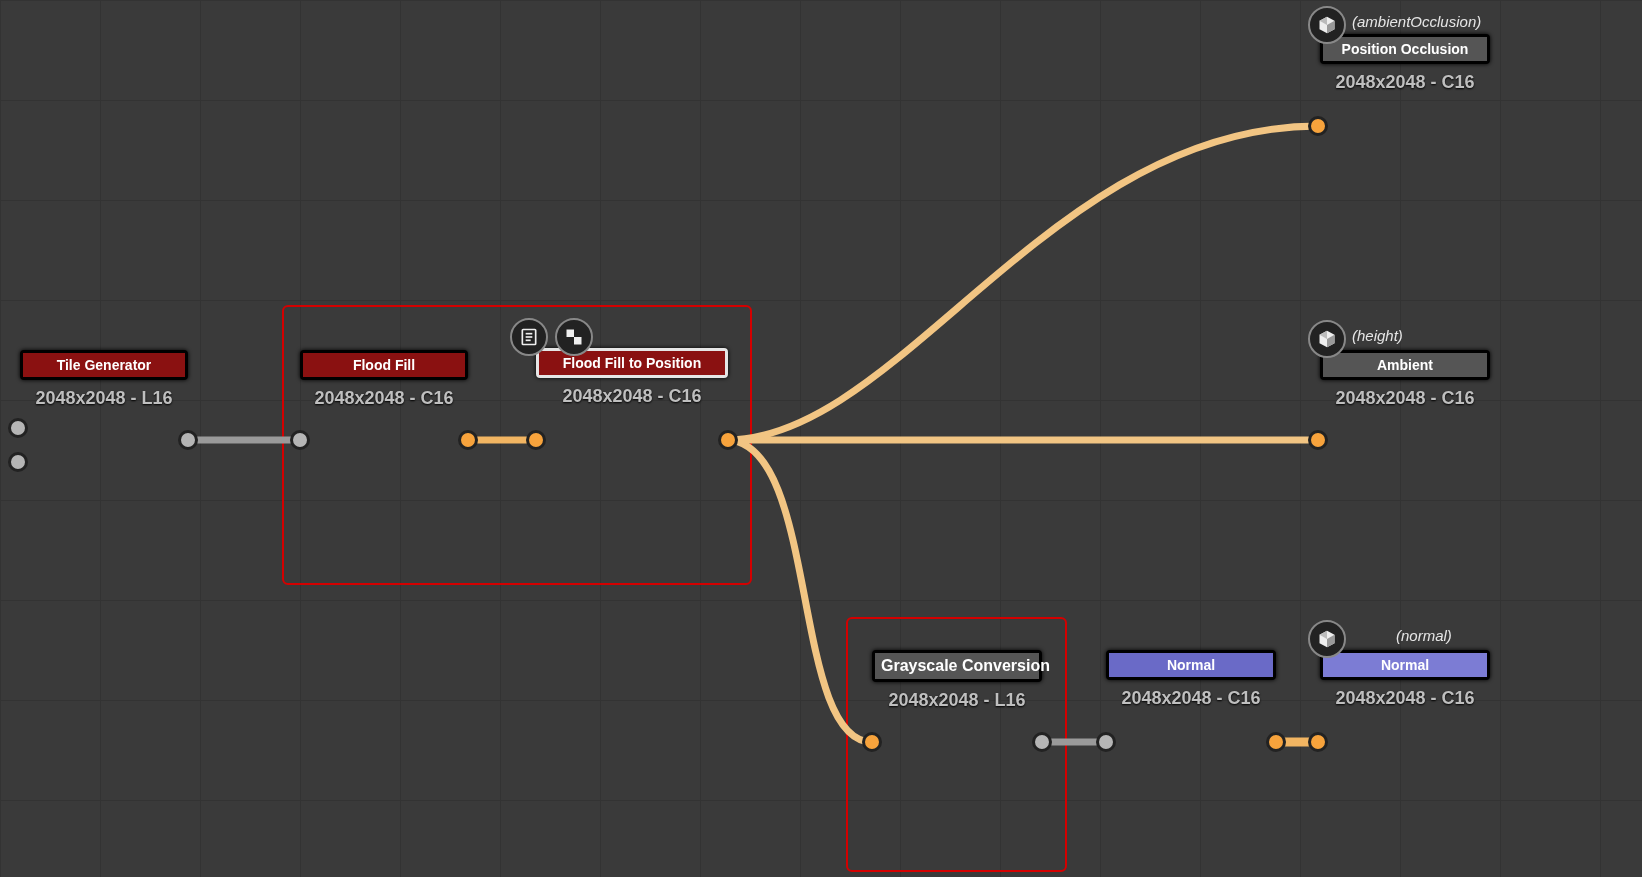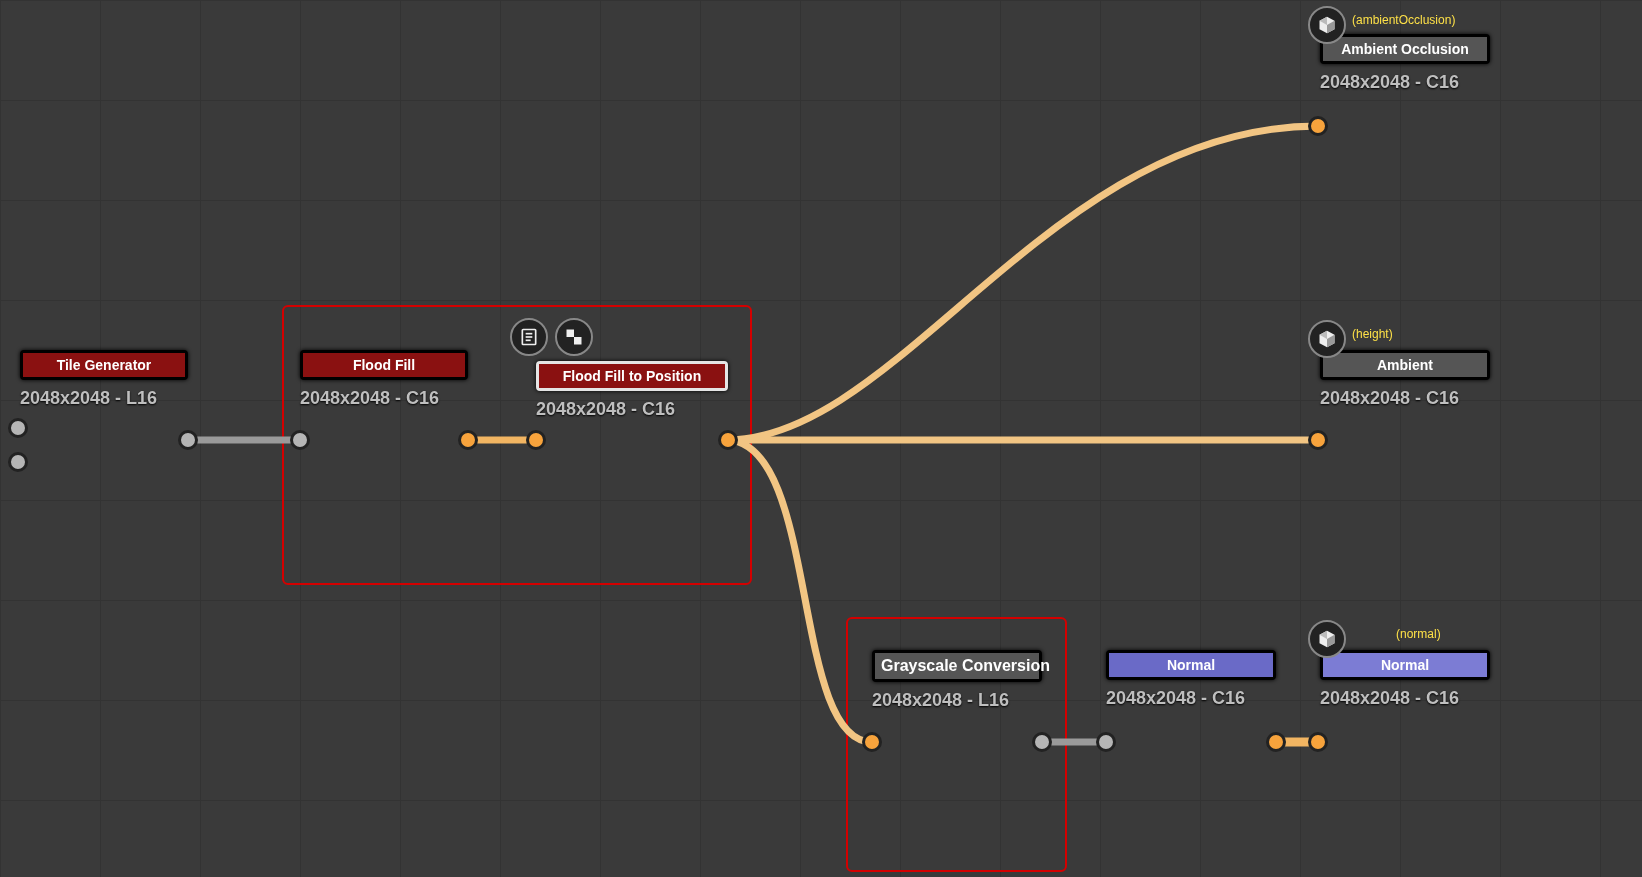"(ambientOcclusion)" .ghost-label { color: #fde047 -> #e5e5e5; font-size: 12px -> 15px; font-style: none -> italic }
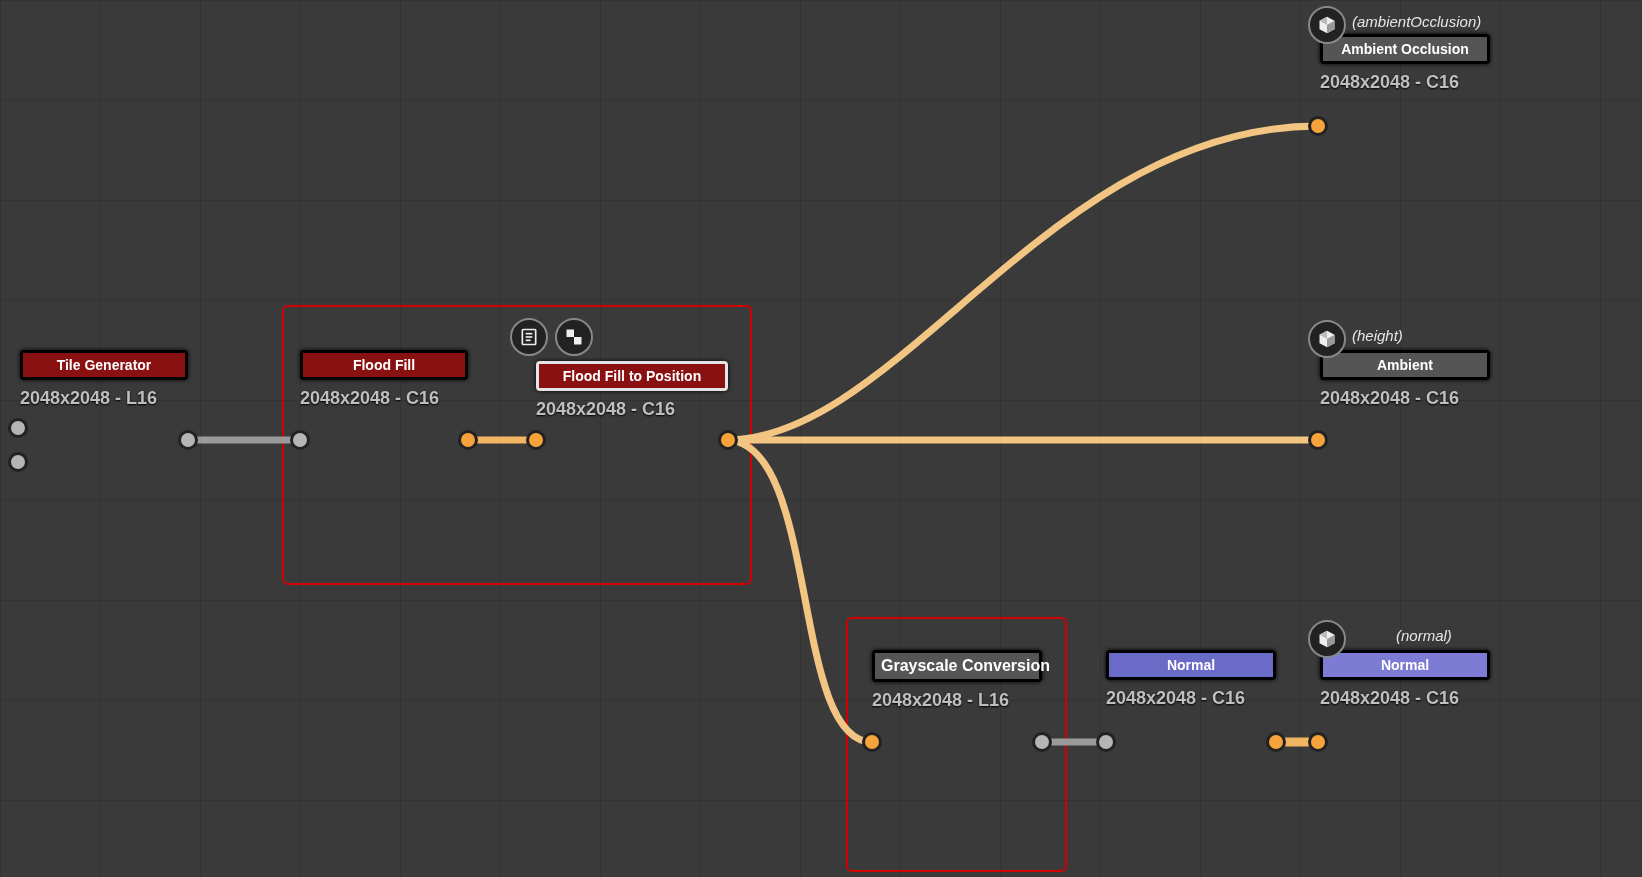"Ambient Occlusion" div.titlebar { text: Ambient -> Position }
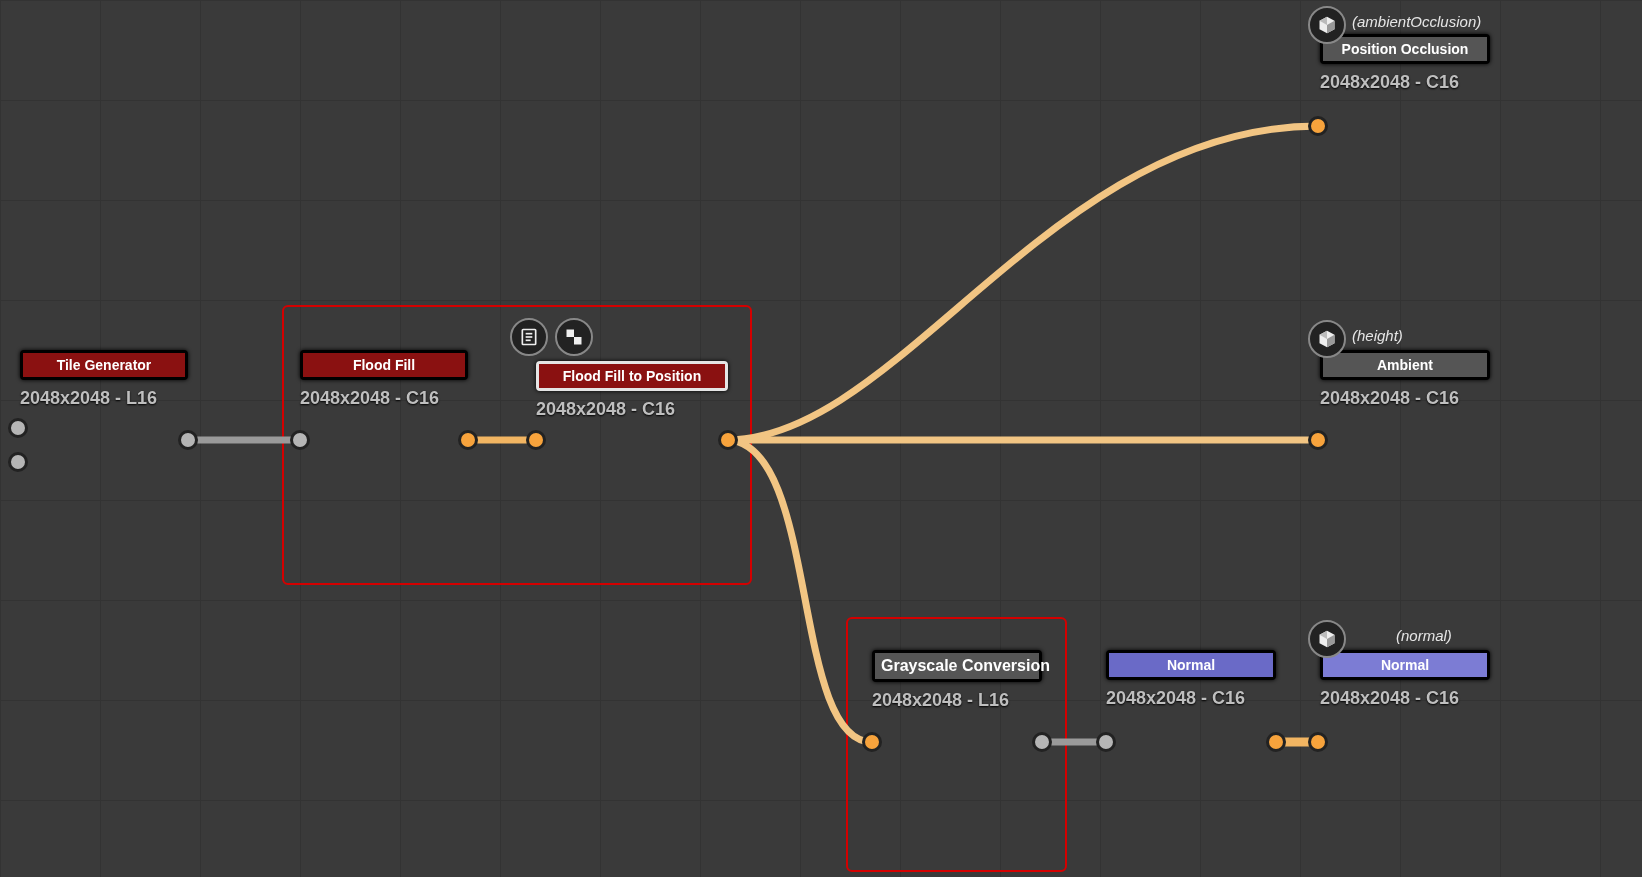"2048x2048 - C16" .caption { text-align: left -> center }
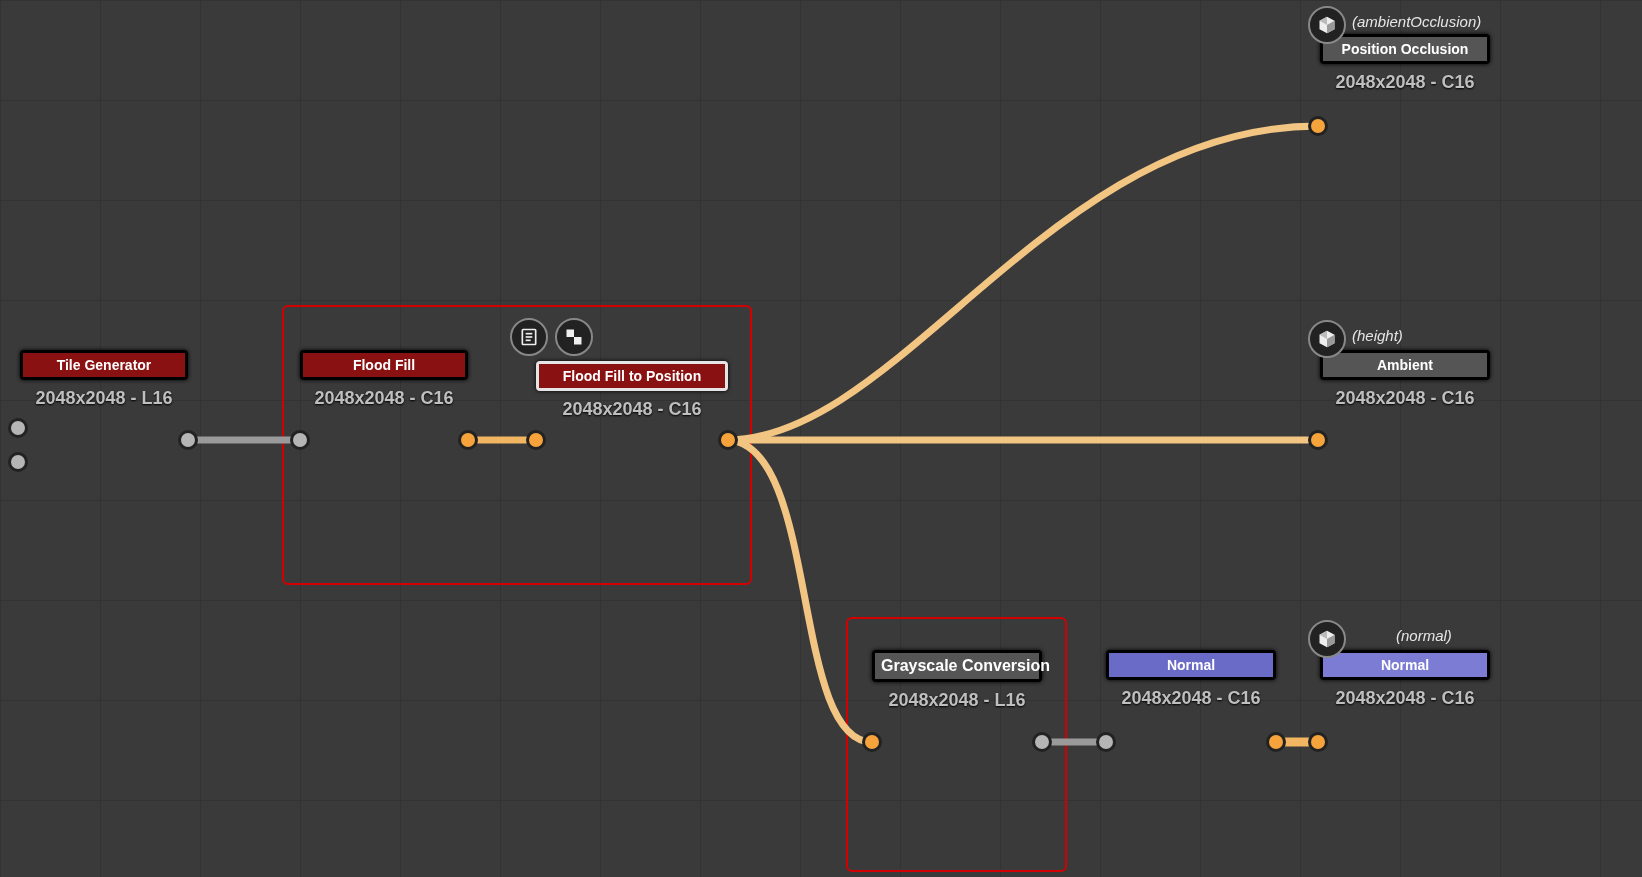"Flood Fill to Position" div.node { top: 361px -> 348px }
